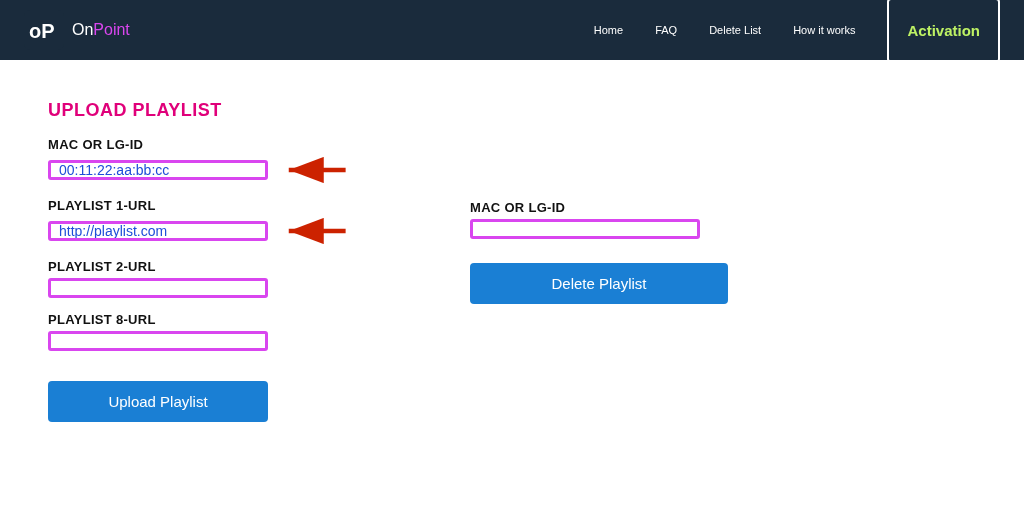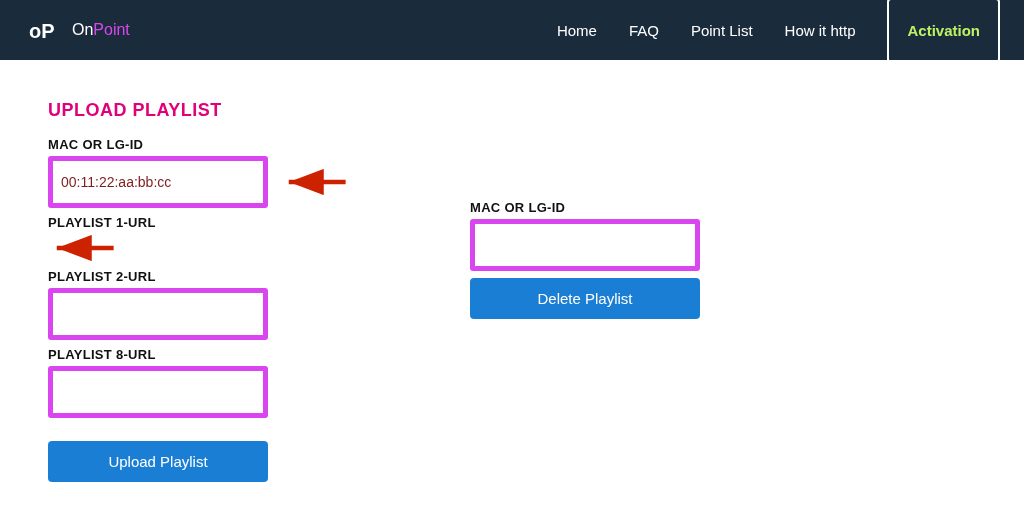"Home" .nav-link { font-size: 15px -> 11px }
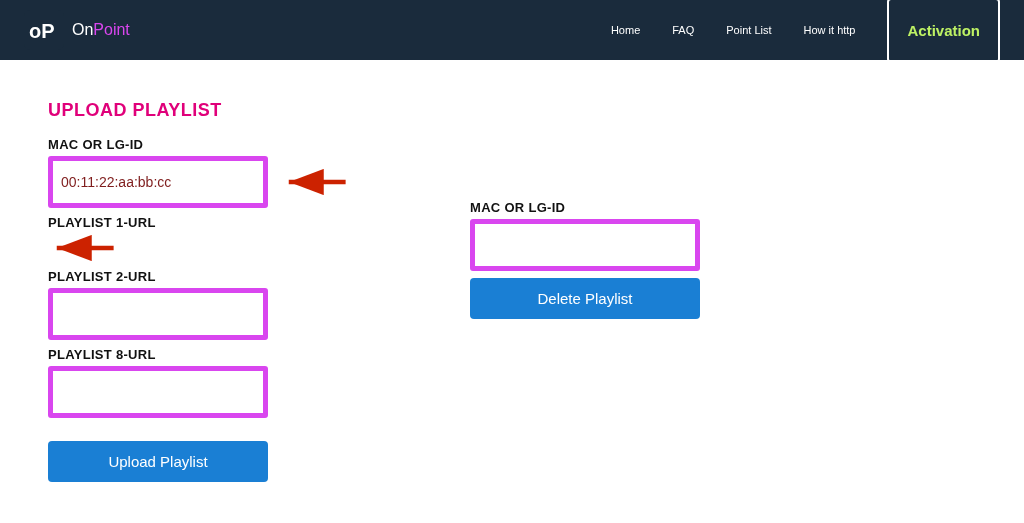"Point List" a.nav-link { text: Point -> Delete }
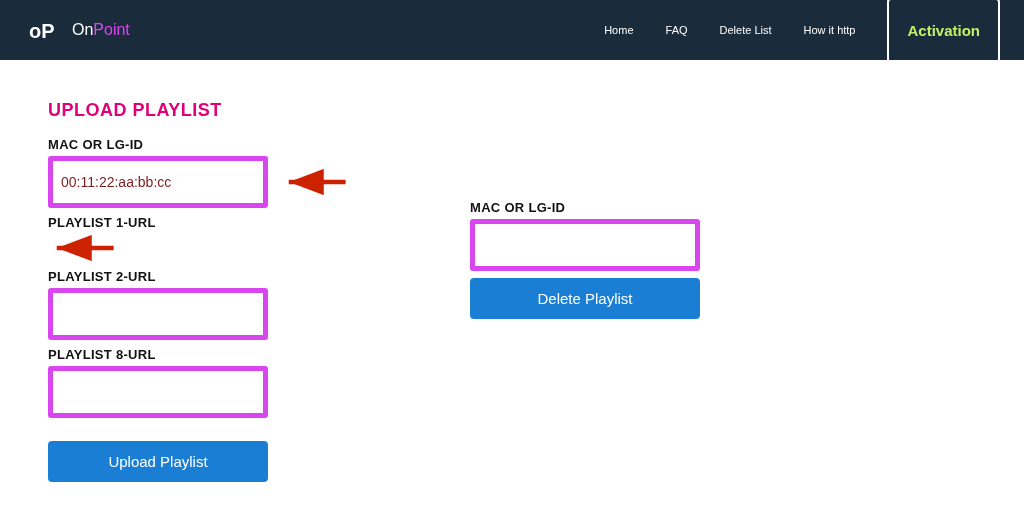"How it http" a.nav-link { text: http -> works }
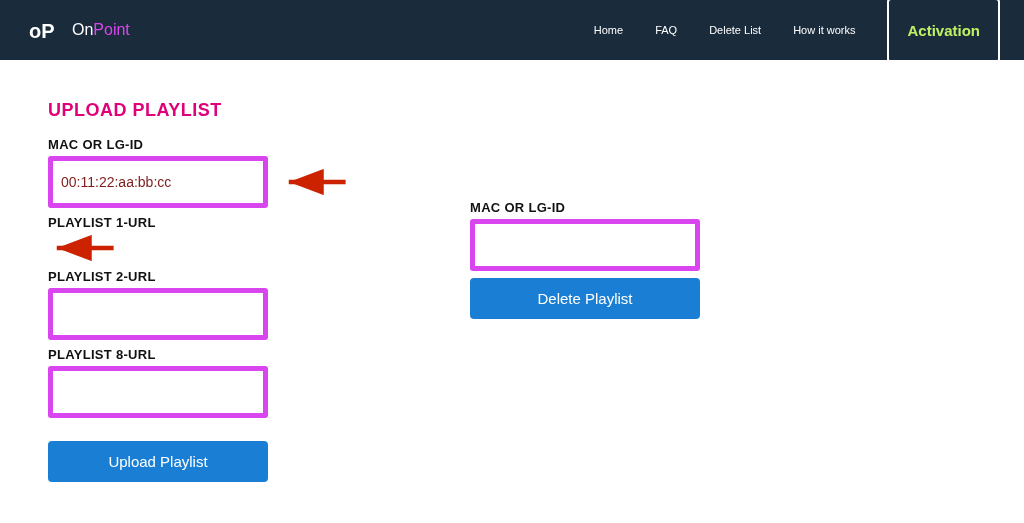"MAC OR LG-ID" .field-group { margin-bottom: 7px -> 14px }
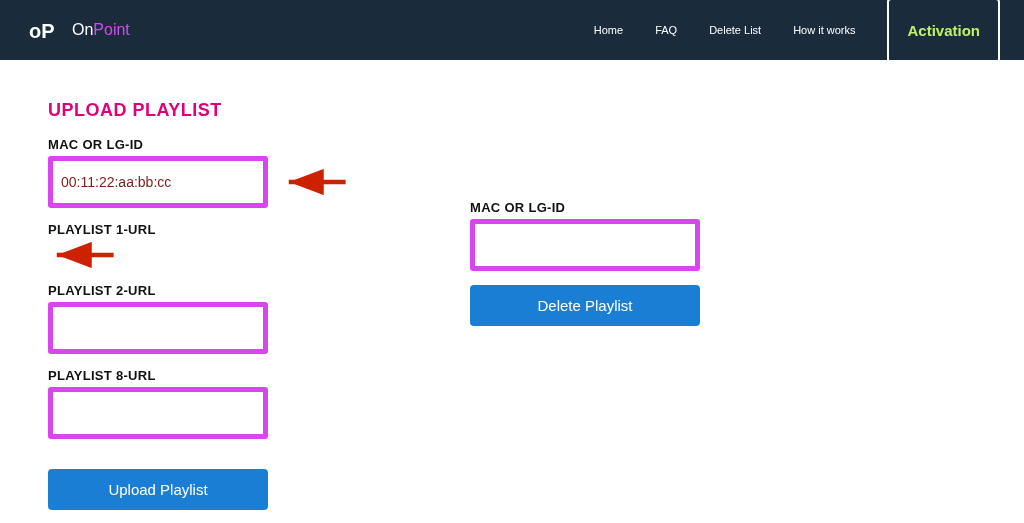"00:11:22:aa:bb:cc" .text-input { border: 5px solid #d946ef -> 3px solid #d946ef; color: #7f1d1d -> #1d4ed8; height: 52px -> 20px }
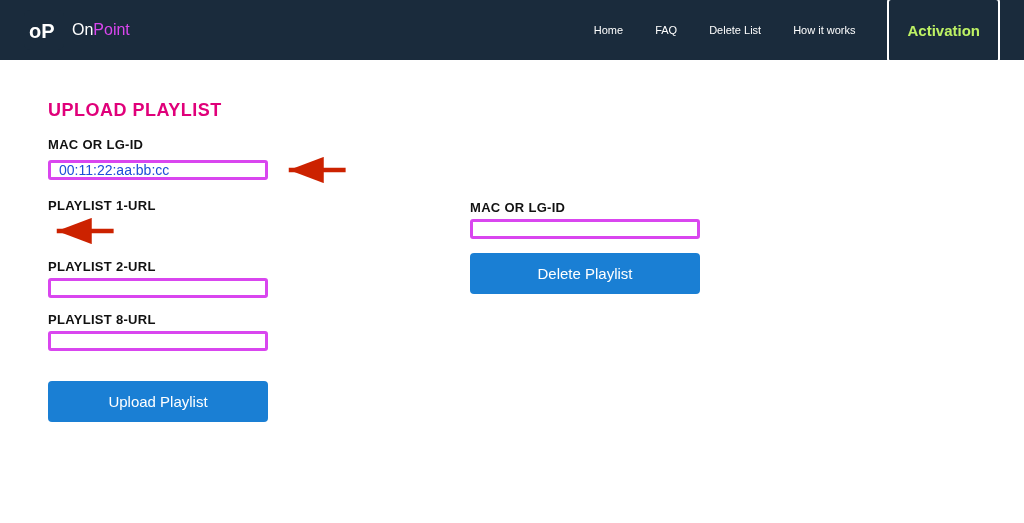"http://playlist.com" input.text-input { html: none -> <input> }
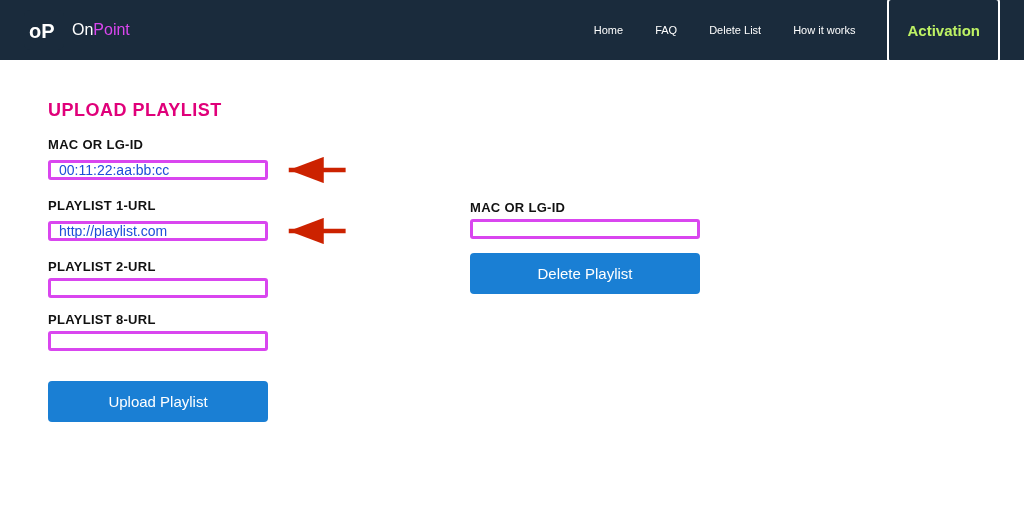"Delete Playlist" .btn-delete { margin-top: none -> 10px; width: 230px -> 258px }
